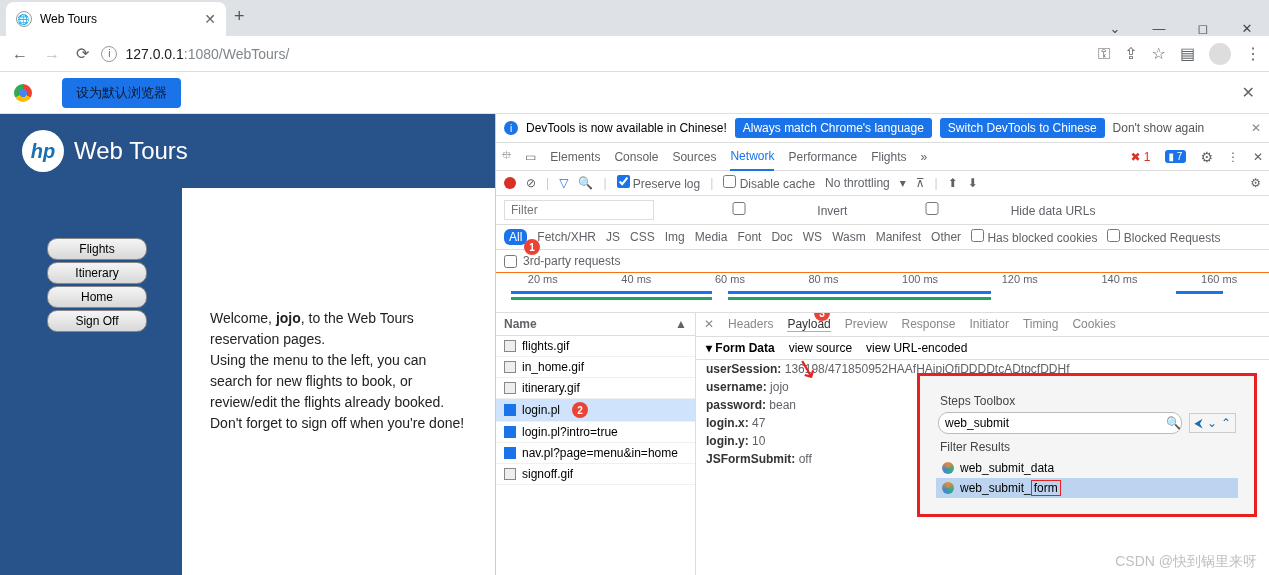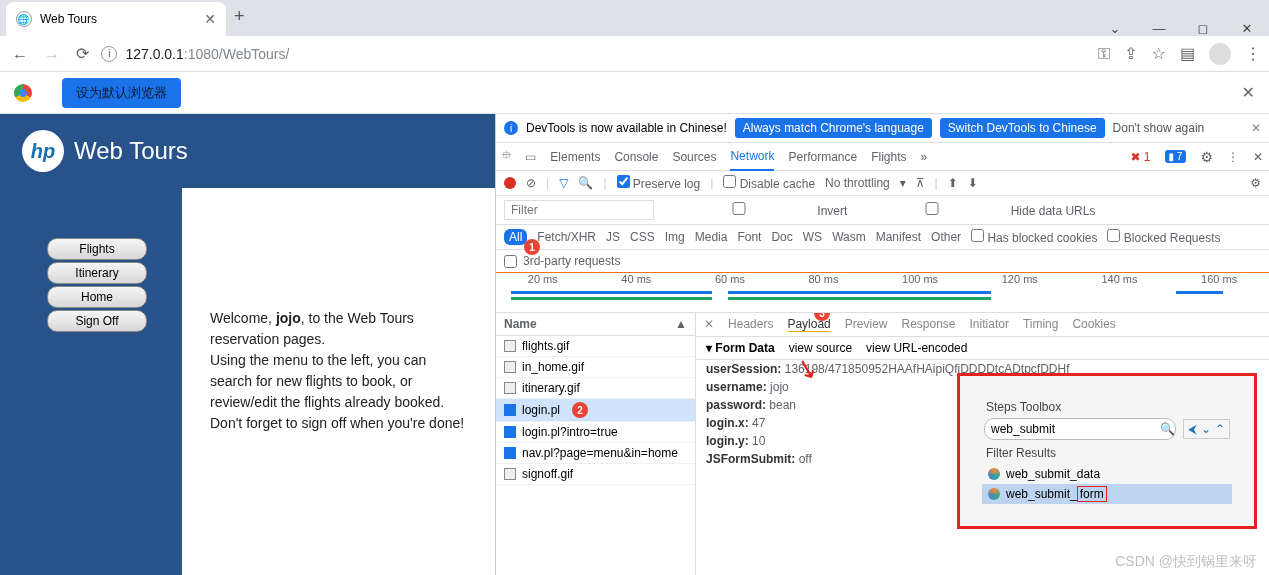"Steps Toolbox" .steps-box { padding: 22px -> 16px; width: 300px -> 340px }
